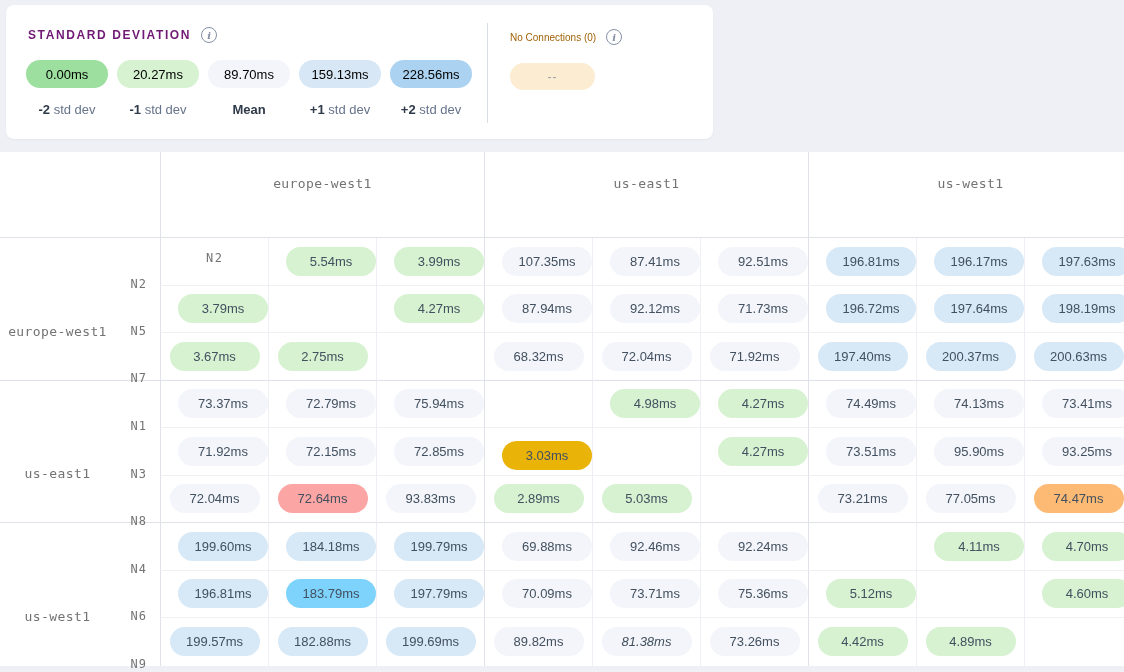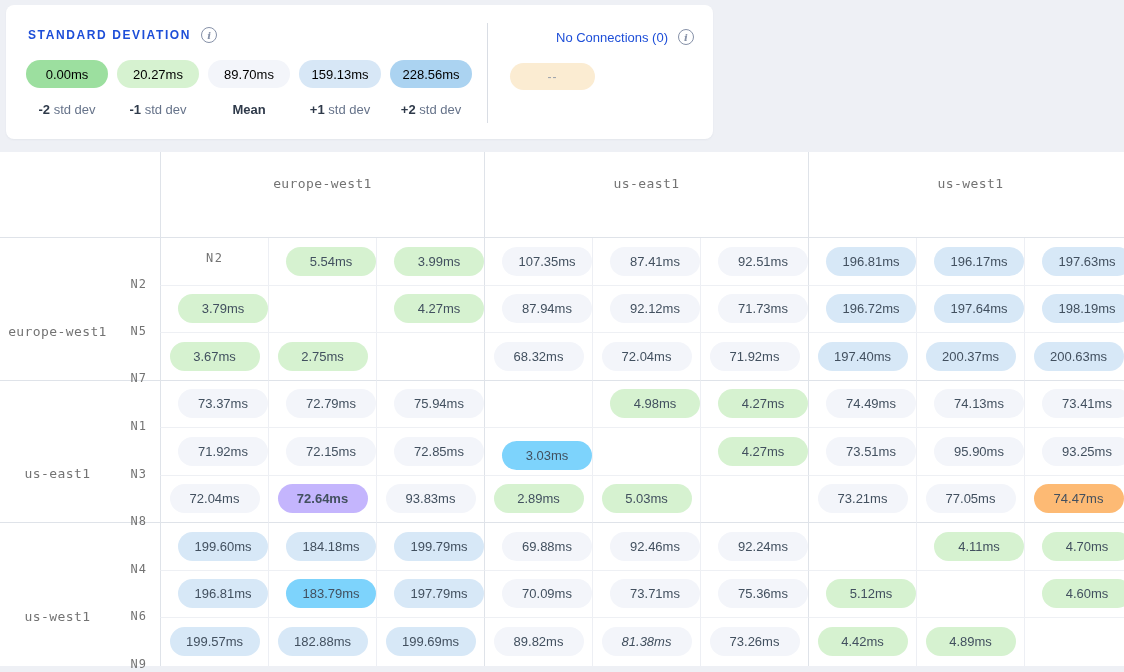"STANDARD DEVIATION" .legend-title { color: #1d4ed8 -> #701a75 }
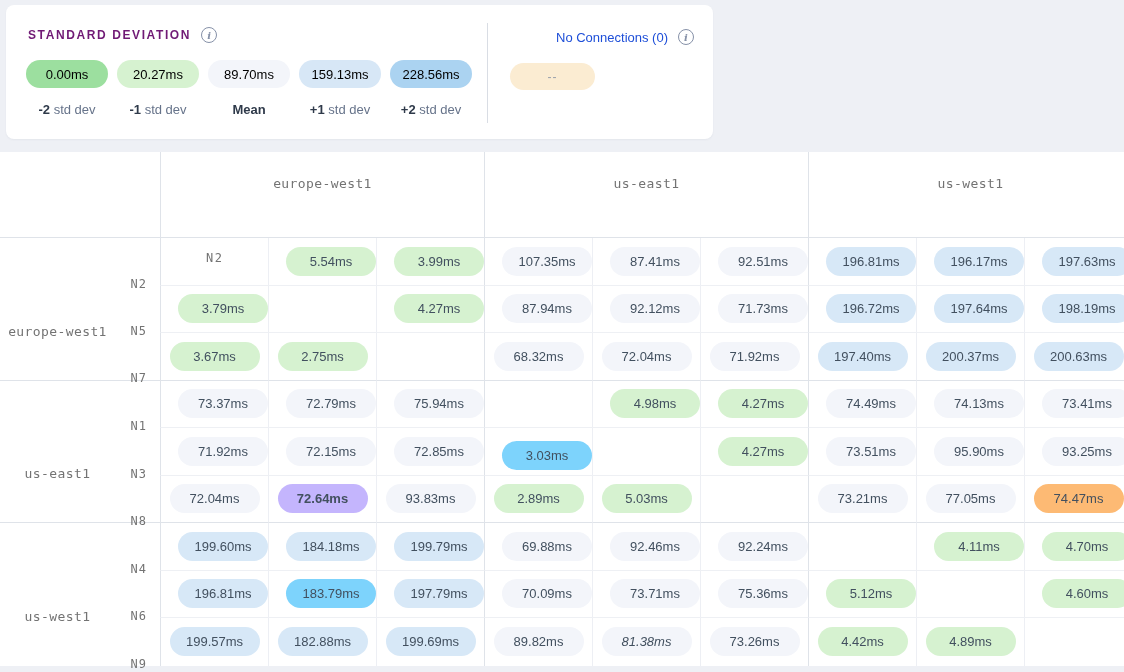"No Connections (0)" .noconn-title { color: #1d4ed8 -> #a16207; font-size: 13px -> 10px; margin-left: 46px -> none }
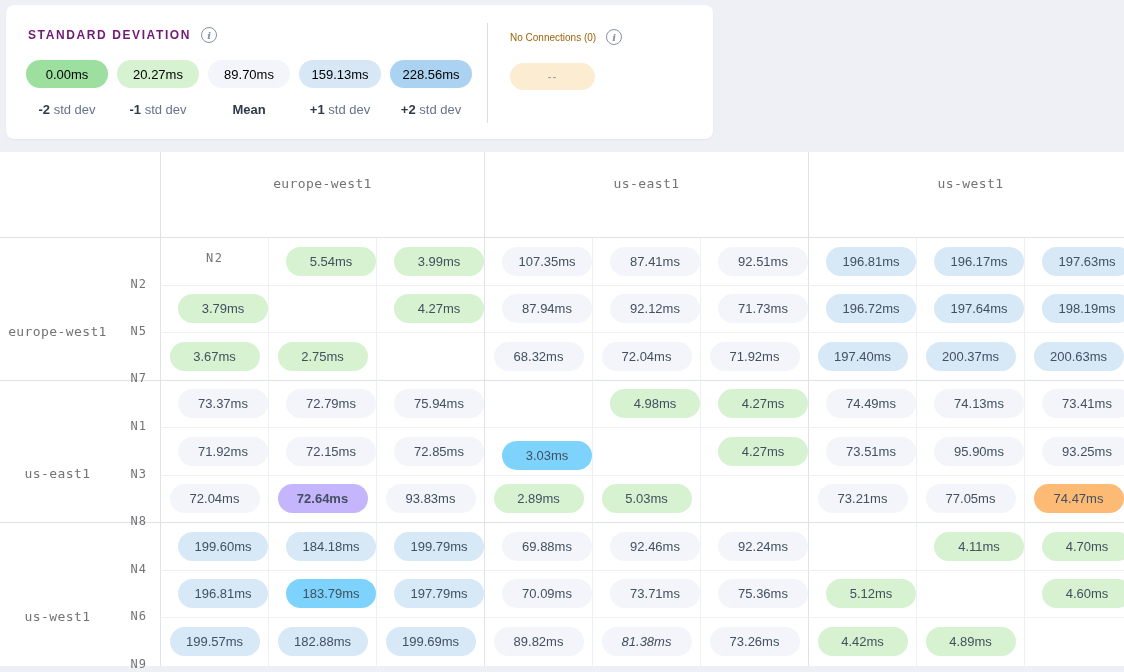"3.03ms" div.pill { background: #7dd3fc -> #eab308 }
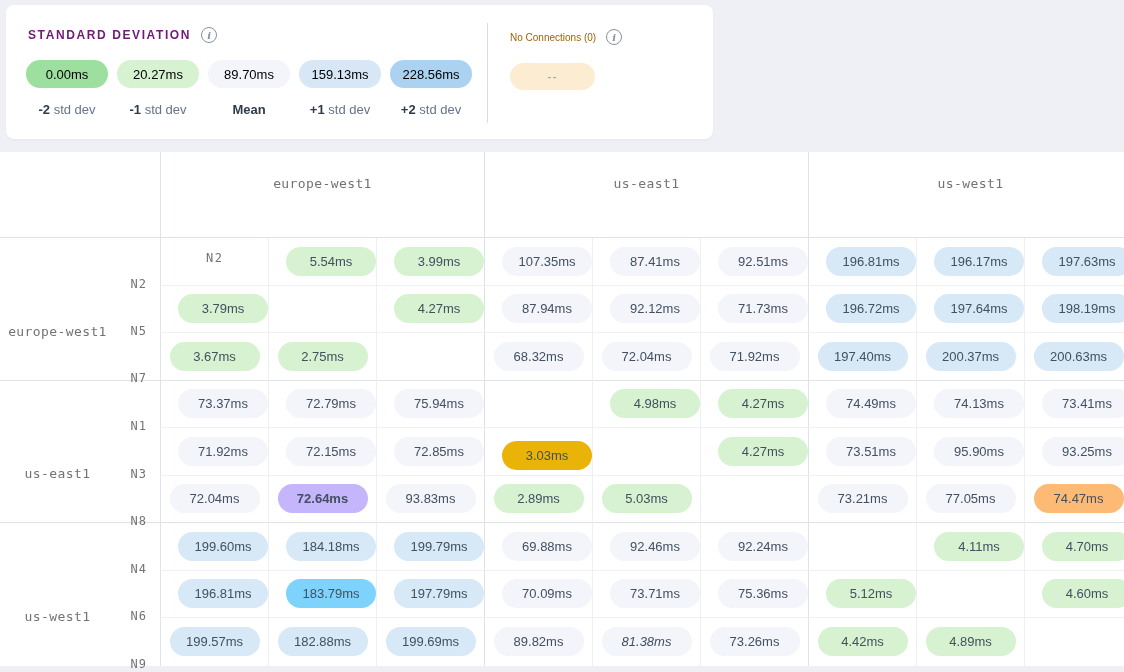"72.64ms" div.pill { background: #c4b5fd -> #fca5a5; font-weight: bold -> none }
